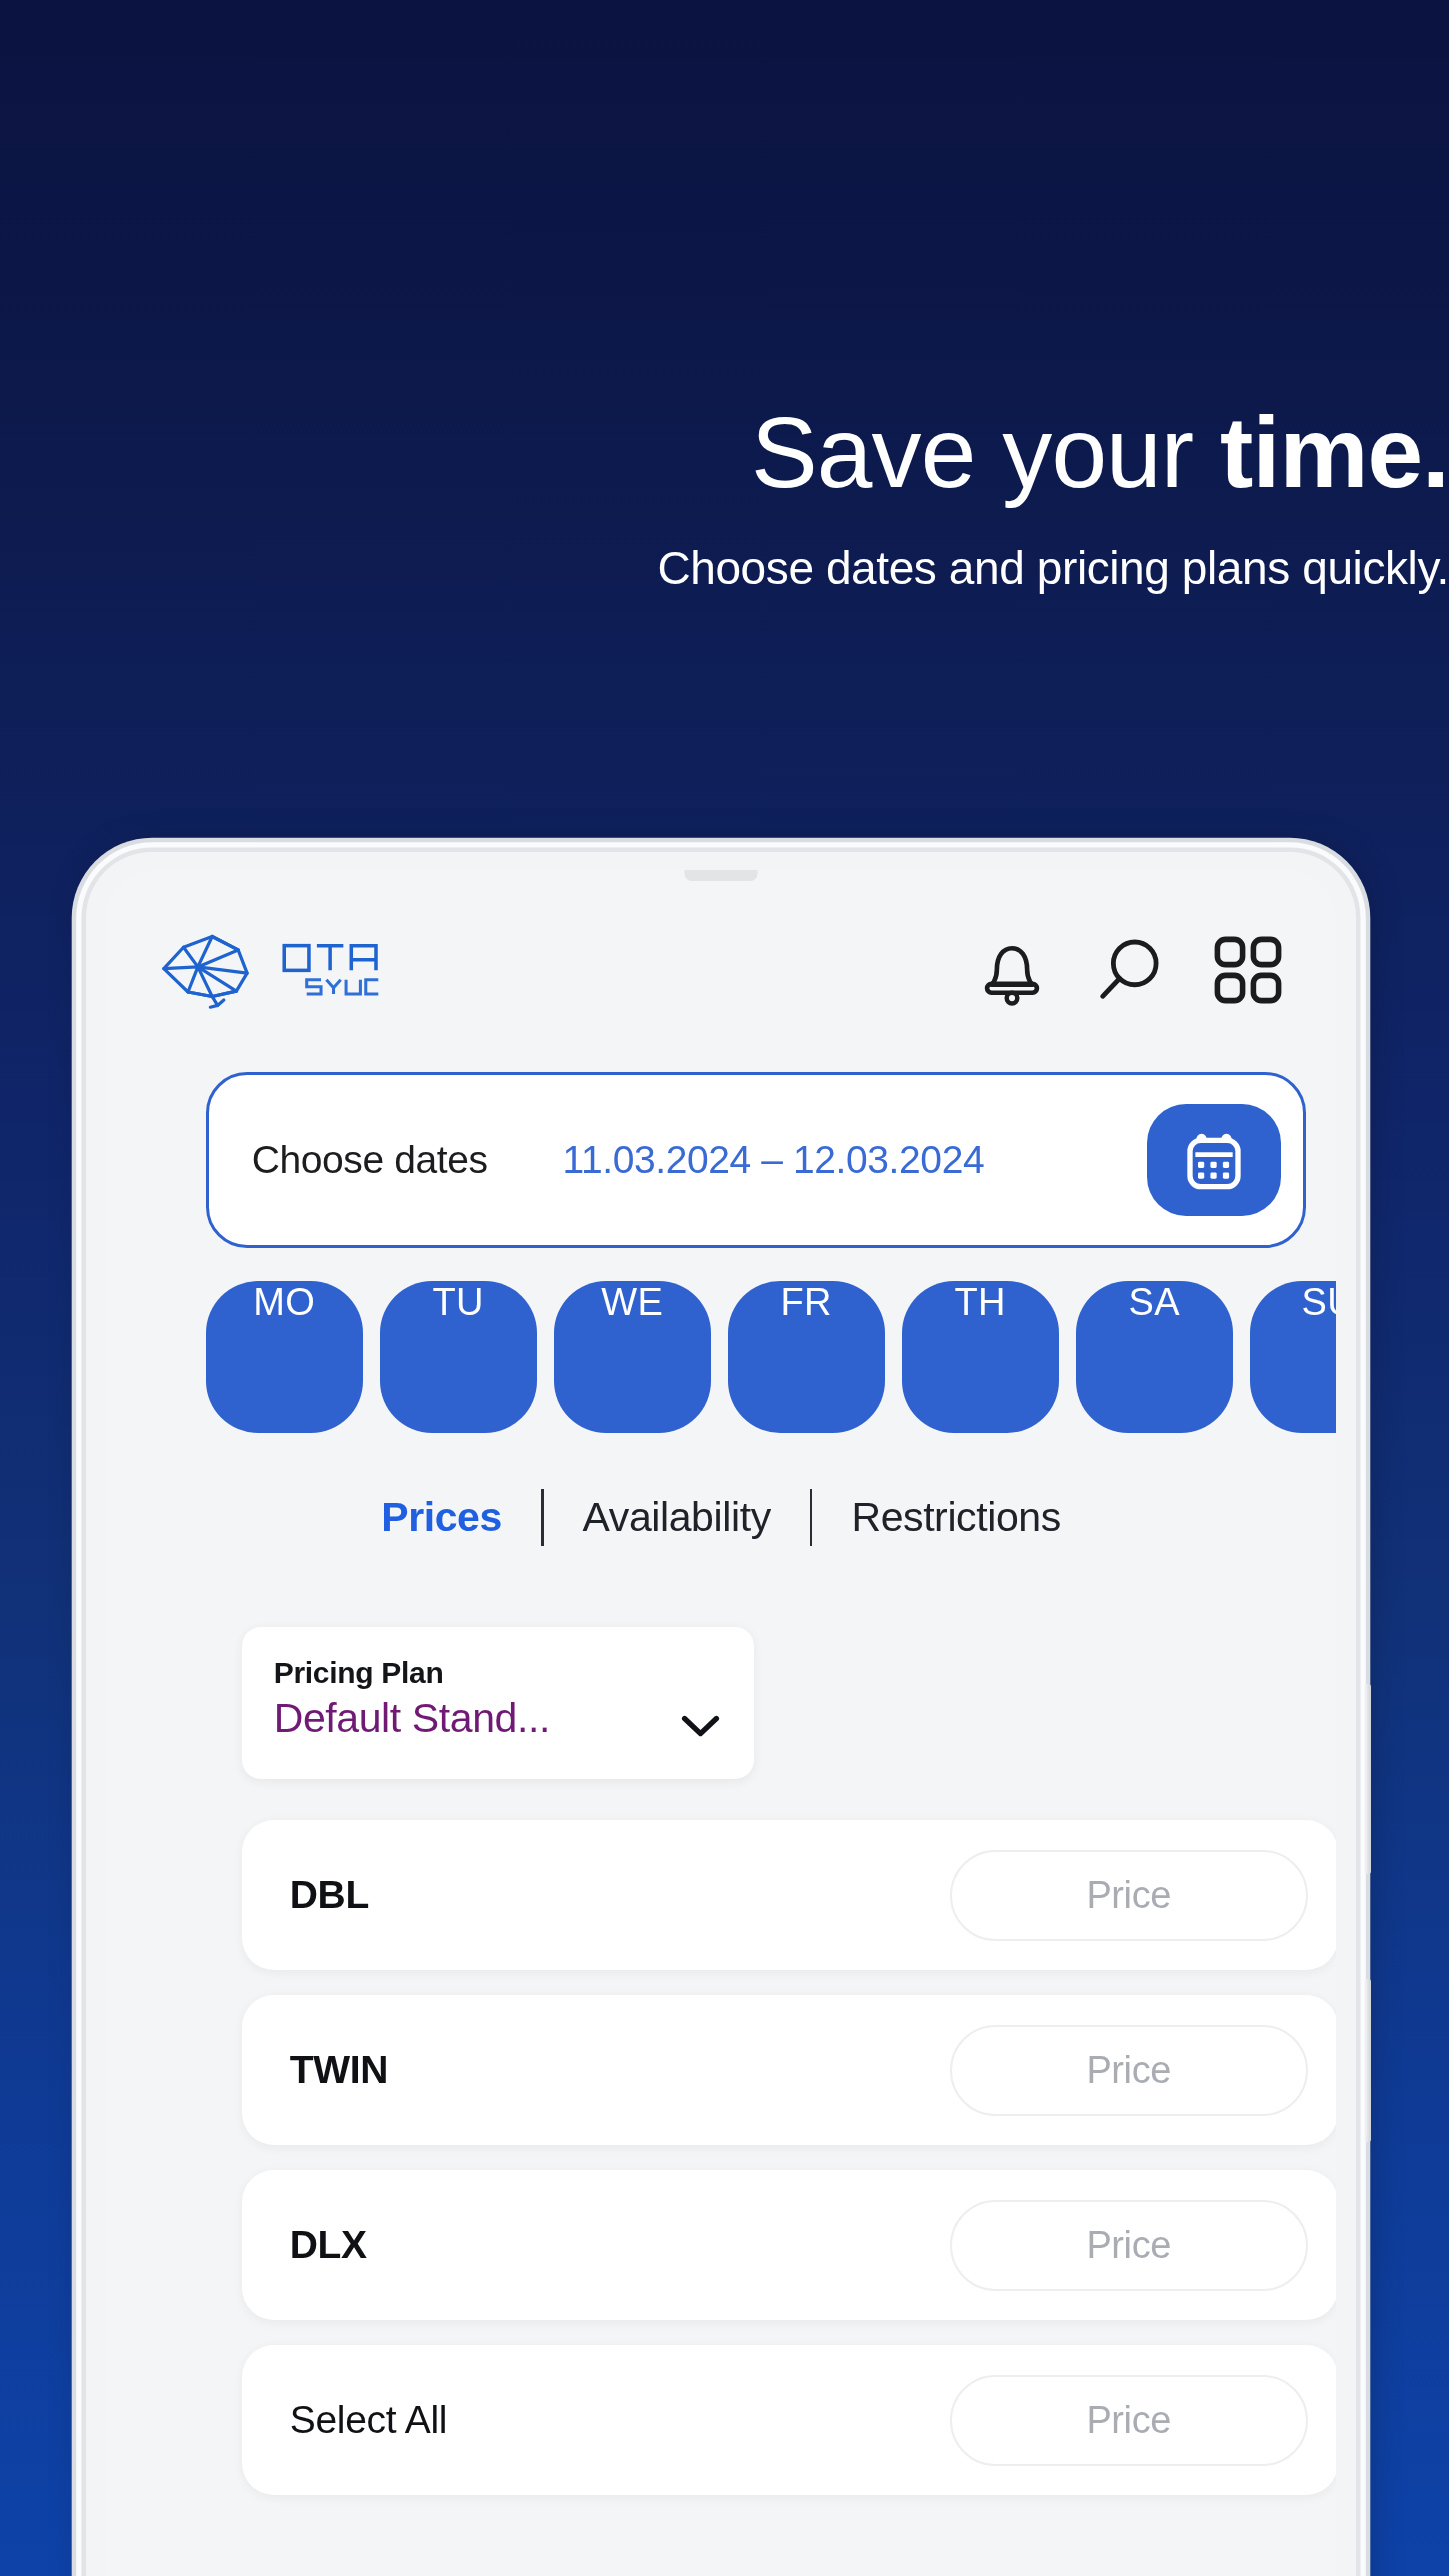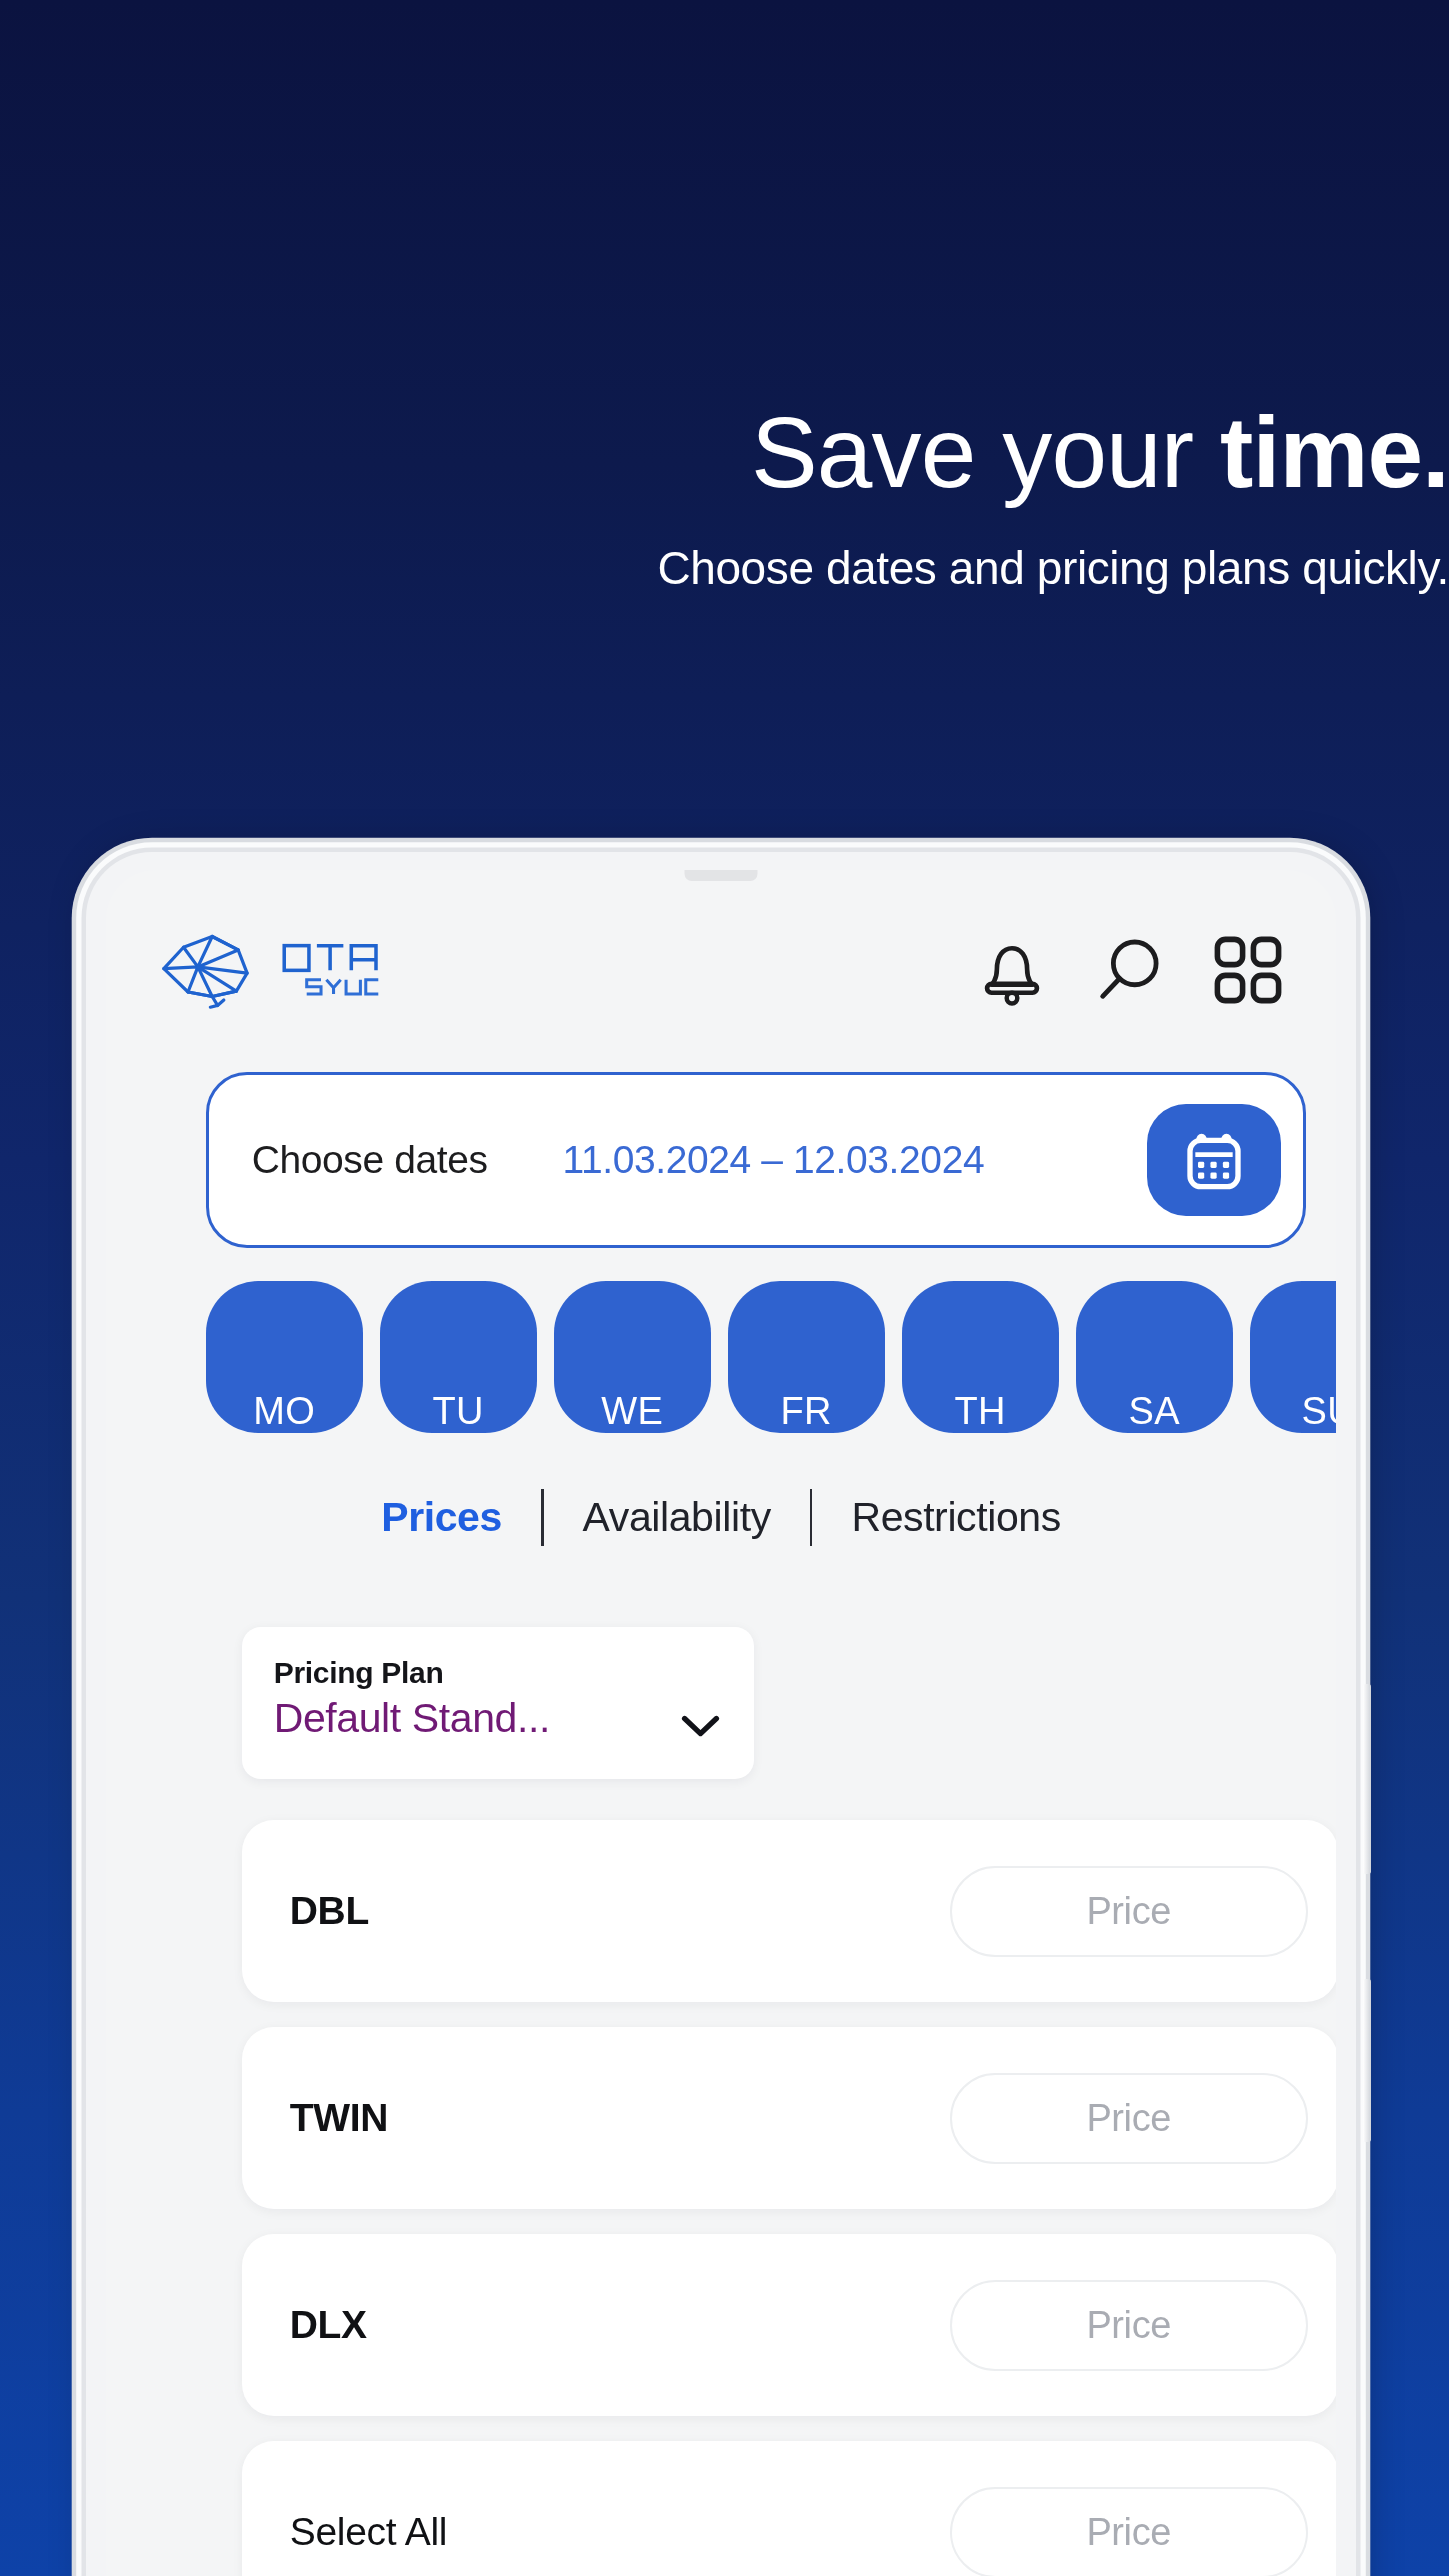"MO" .day-chip { align-items: flex-end -> flex-start }
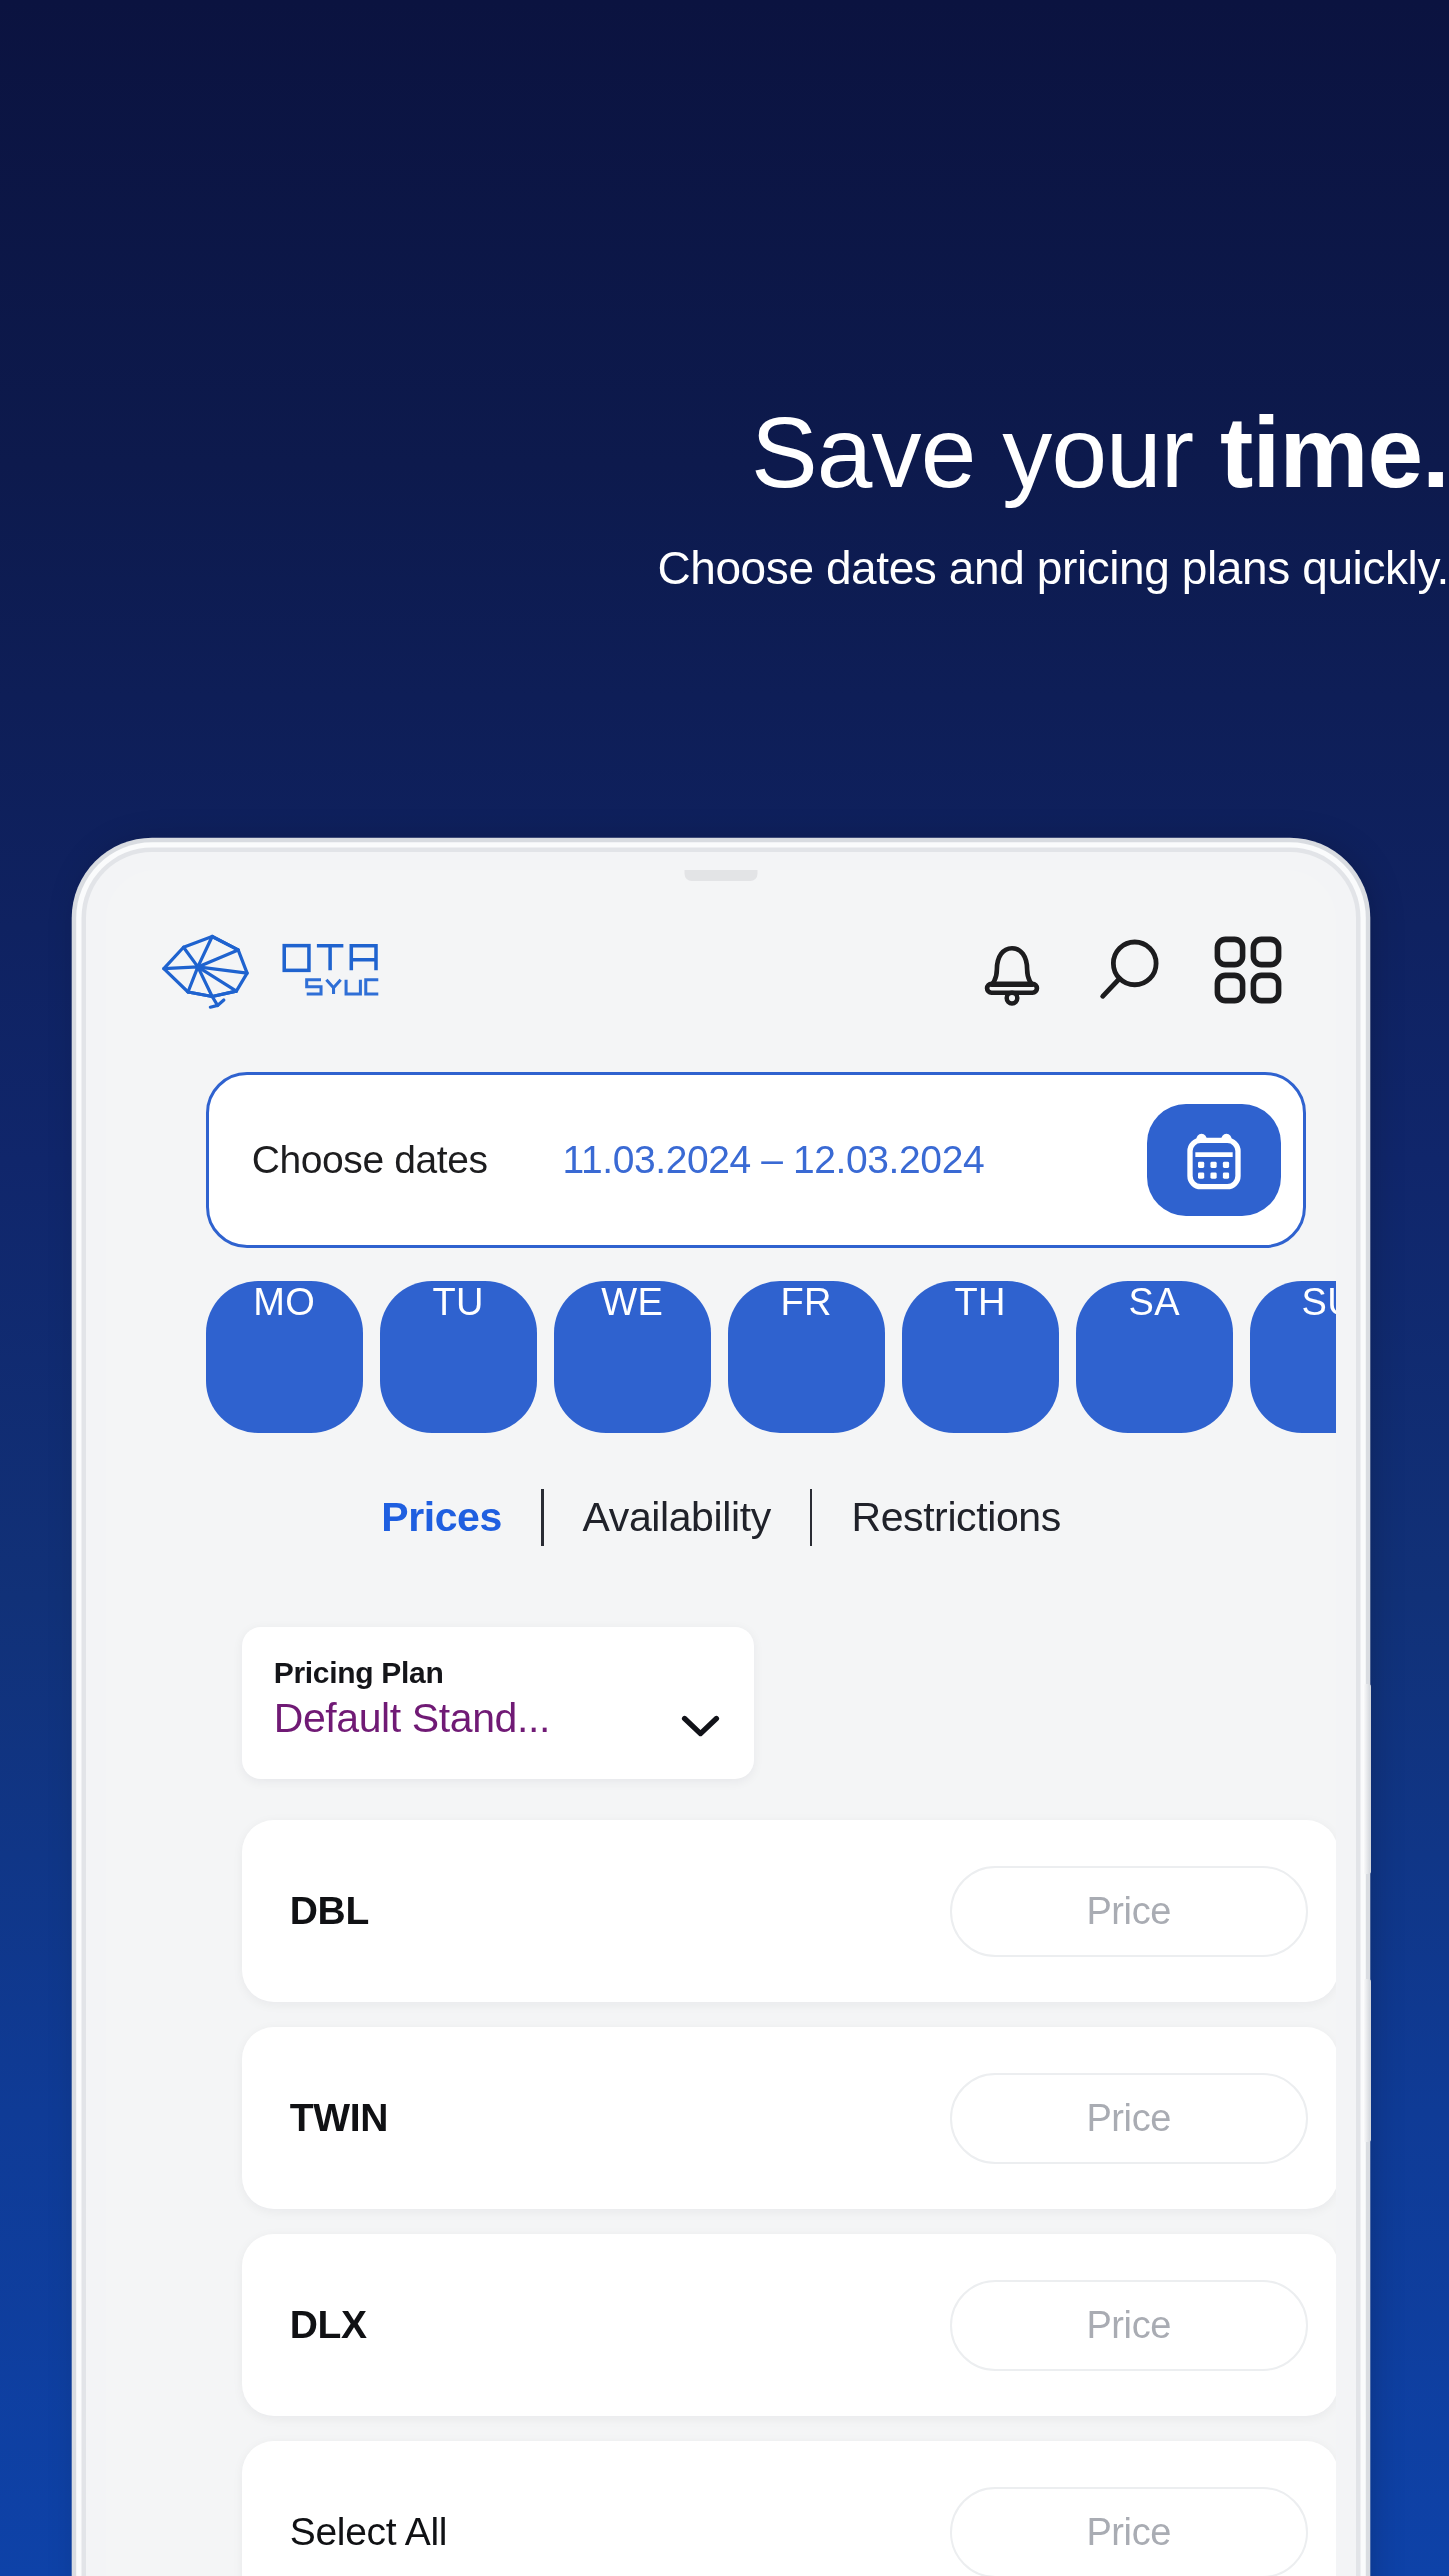"DBL" .room-row { height: 182px -> 150px }
